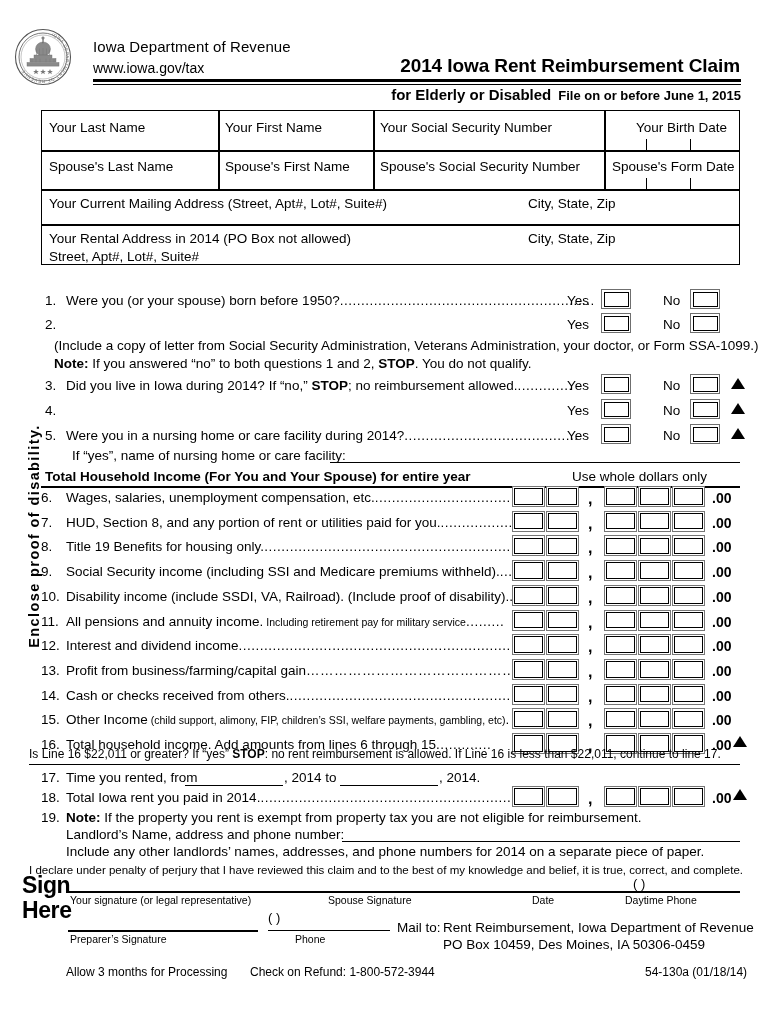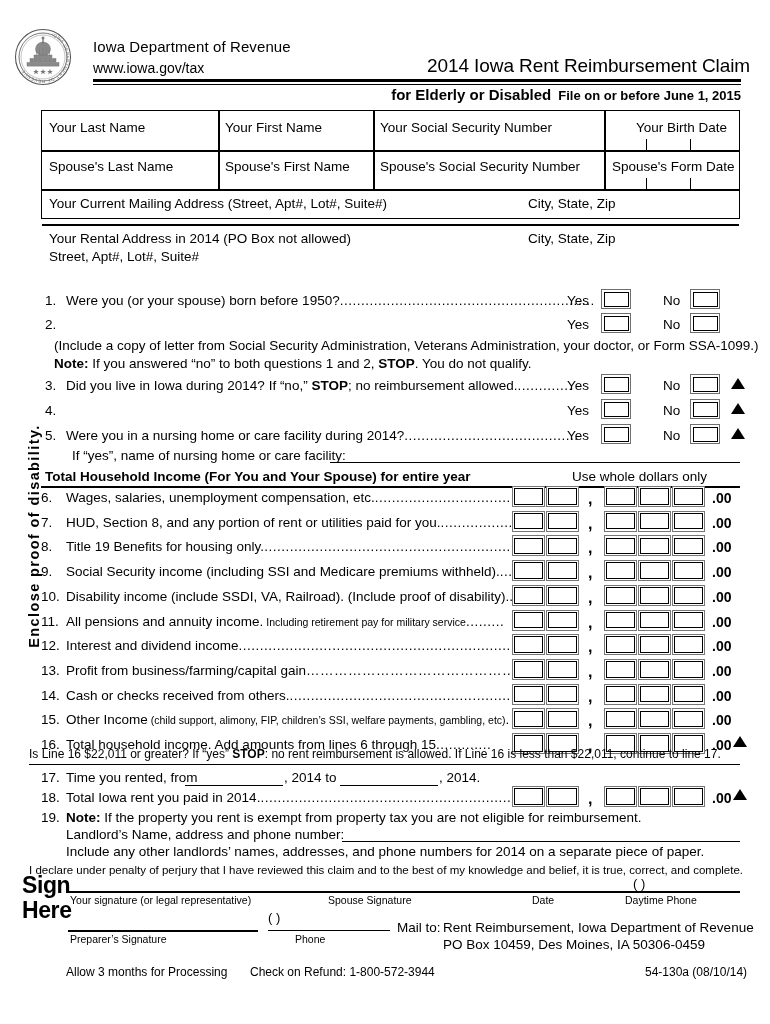"2014 Iowa Rent Reimbursement Claim" .form-title { font-weight: normal -> bold; right: 20px -> 30px }
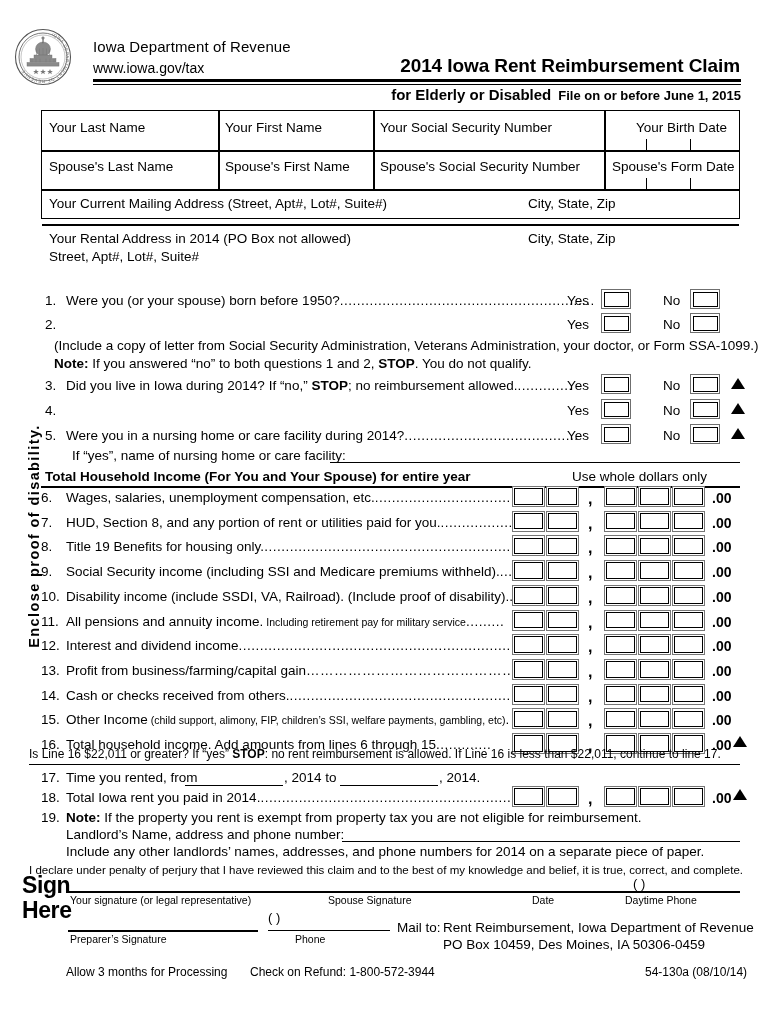"Your Last Name" .idtable { height: 109px -> 155px }
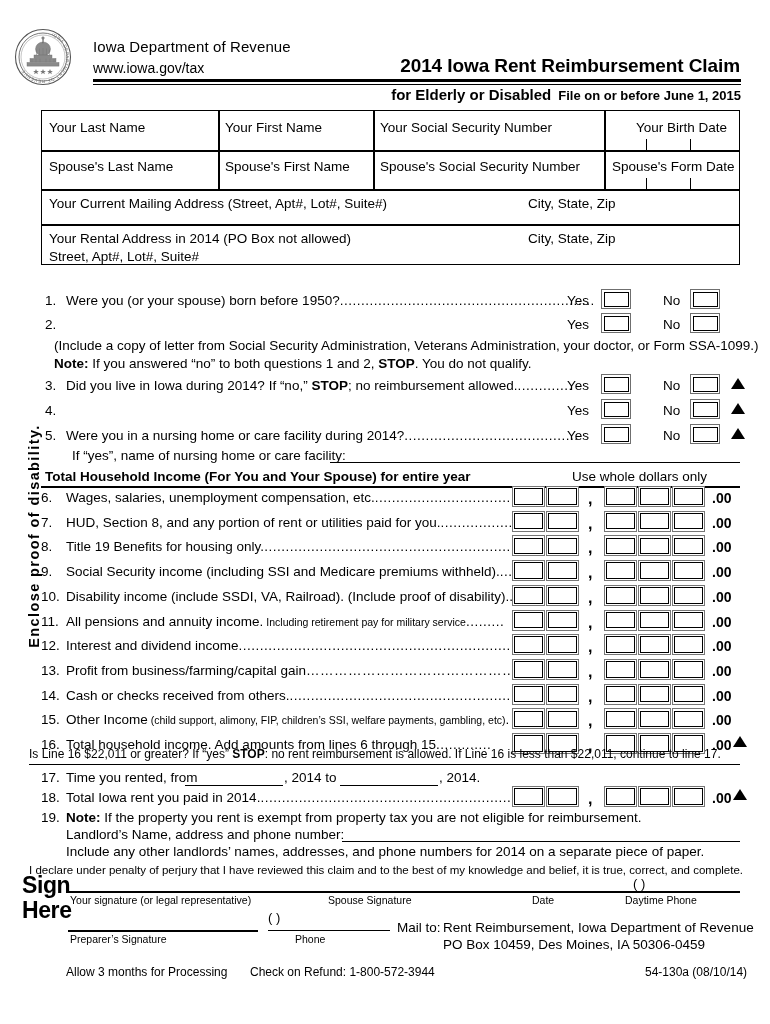"54-130a (08/10/14)" div.foot { text: 08/10/14 -> 01/18/14 }
